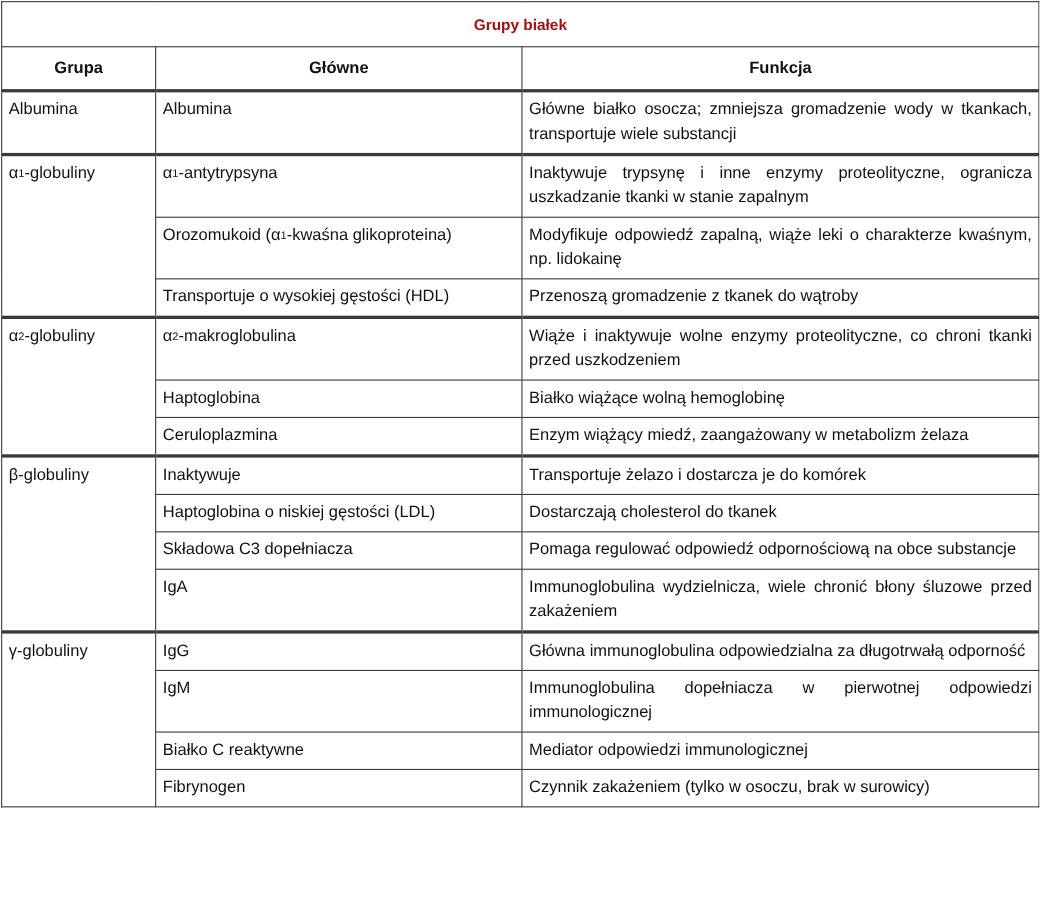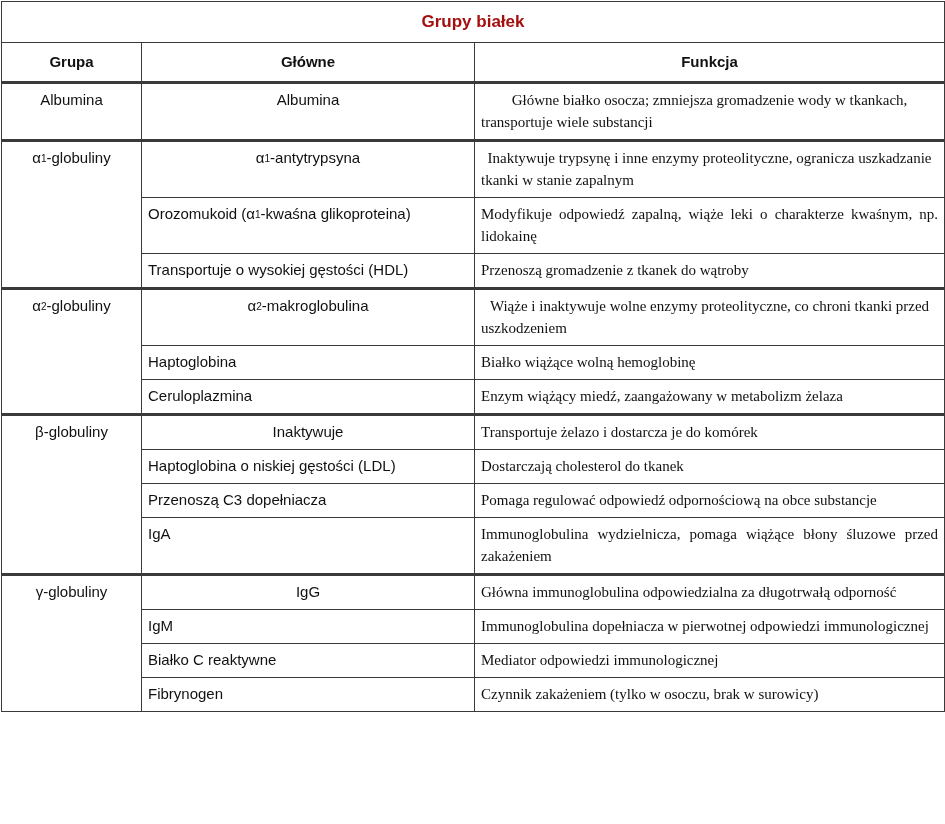"Grupy białek" .title-cell span { font-size: 17px -> 14px }
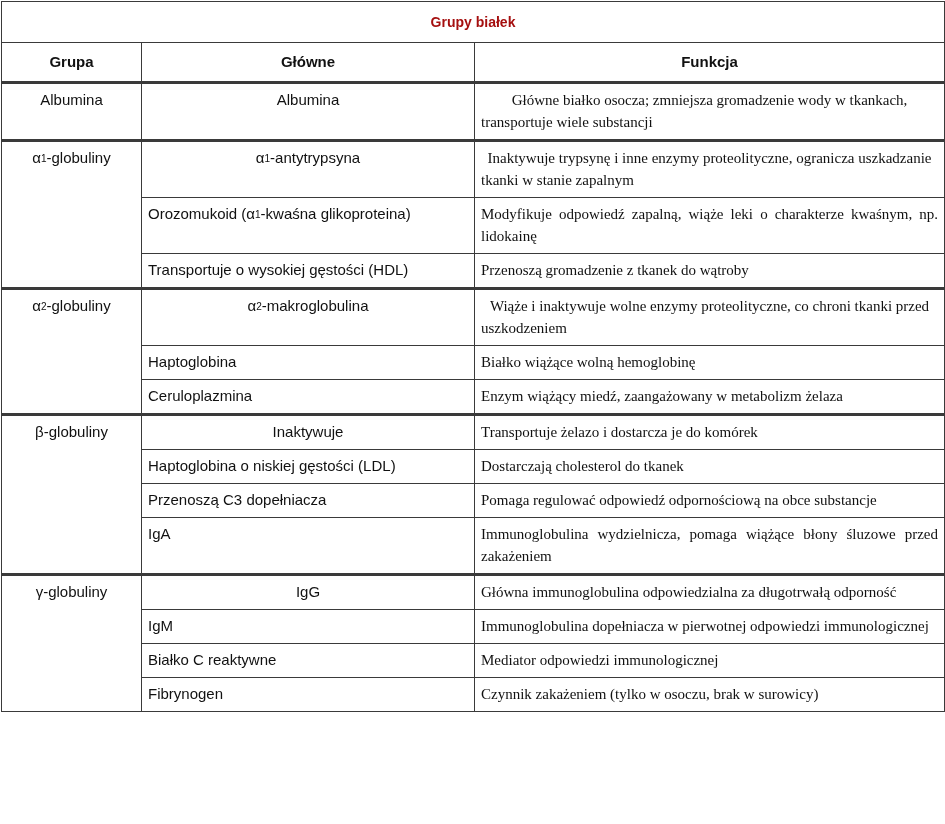"Albumina" tr.group-start td { text-align: center -> none }
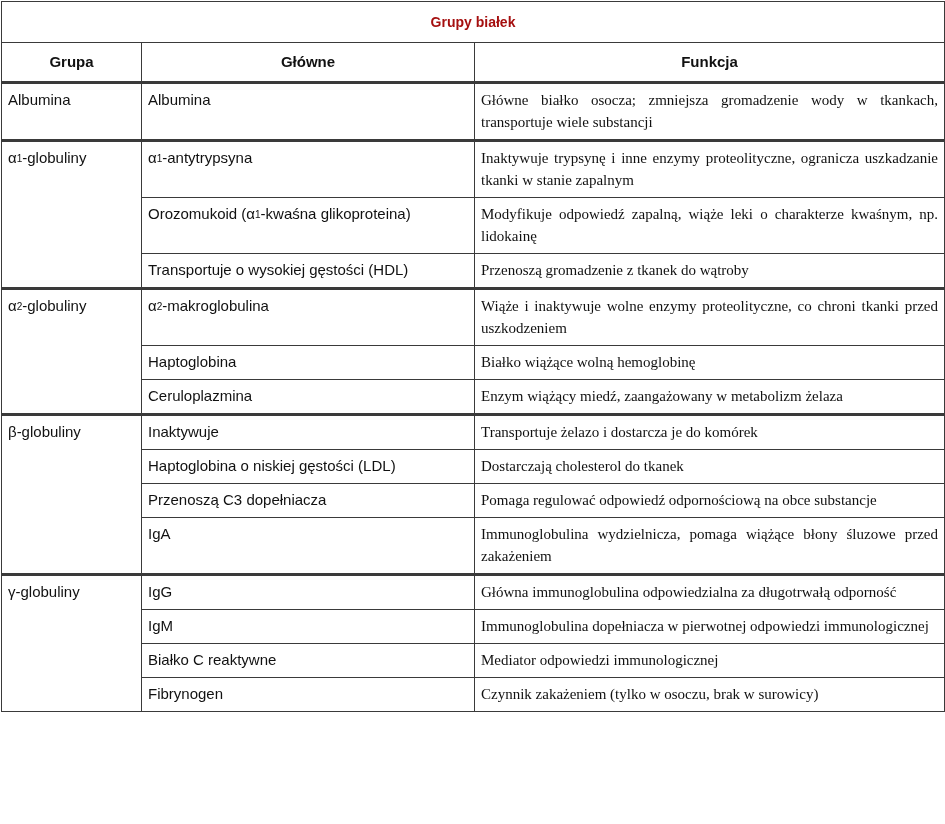"Główne białko osocza; zmniejsza" td.func { font-family: Liberation Serif, serif -> none }
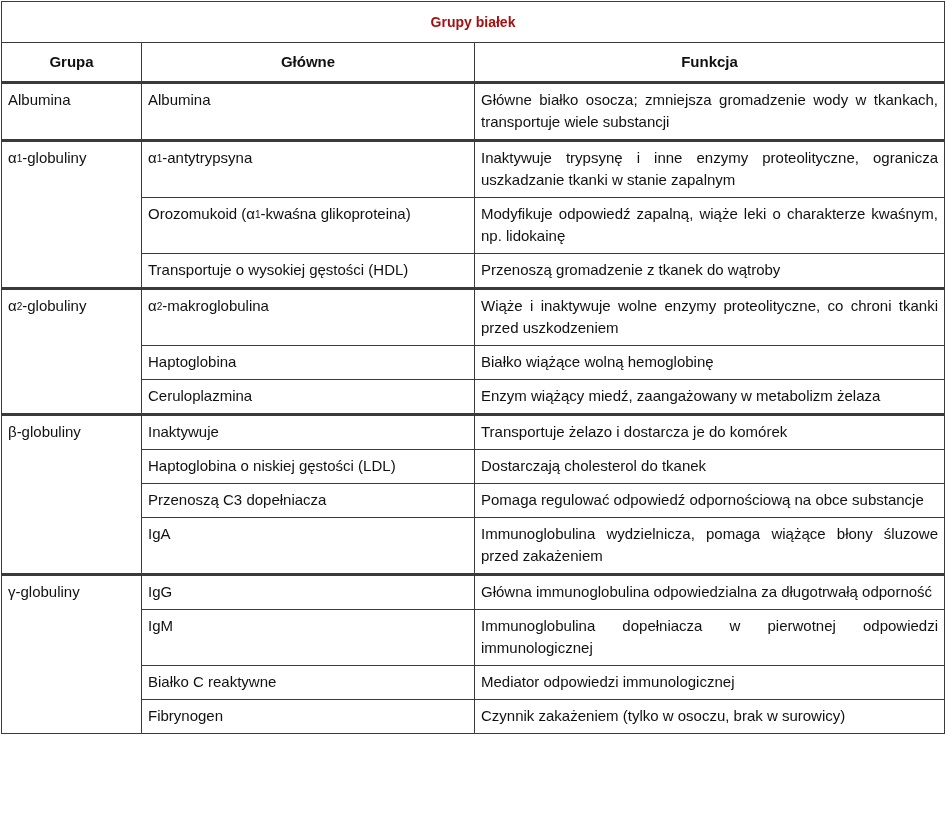"Przenoszą C3 dopełniacza" td { text: Przenoszą -> Składowa }
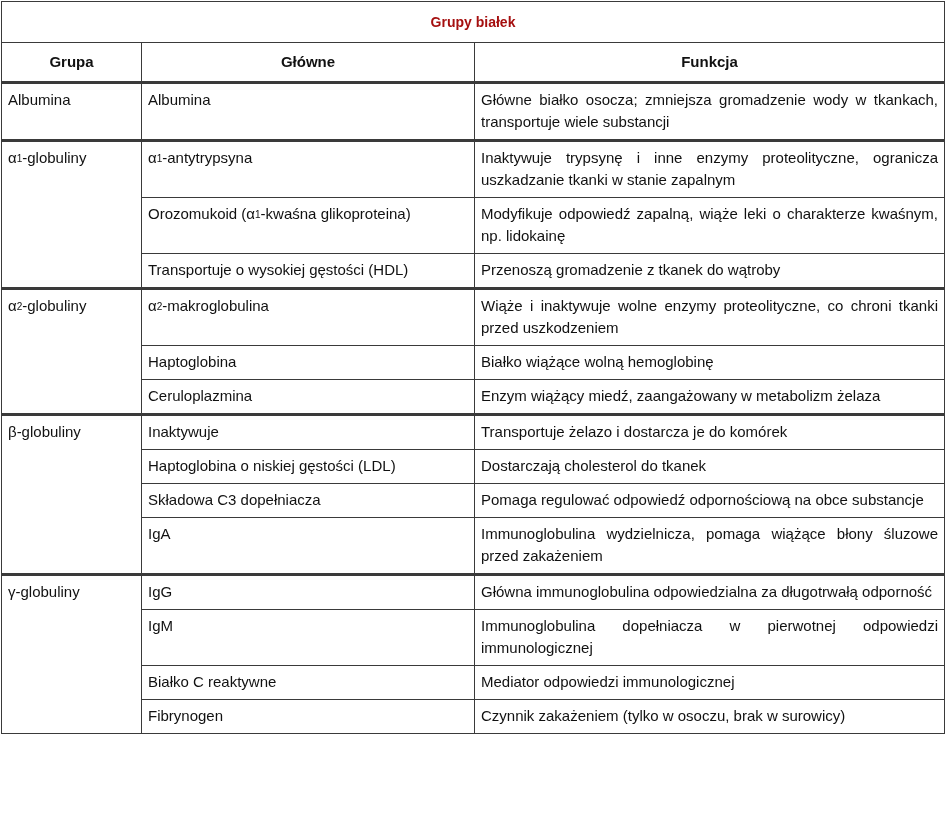"Immunoglobulina wydzielnicza, pomaga" td.func { text: pomaga wiążące -> wiele chronić }
